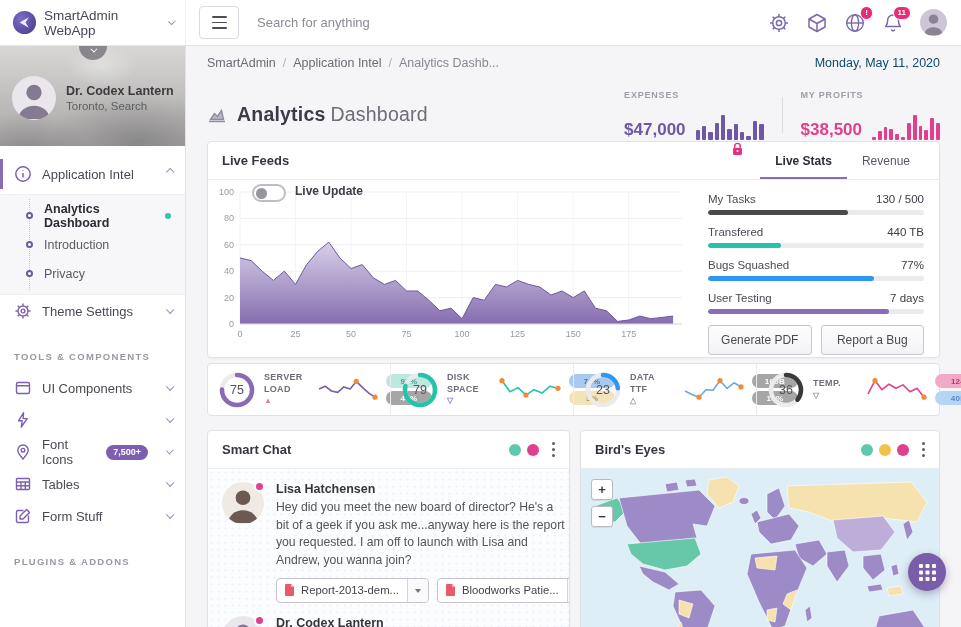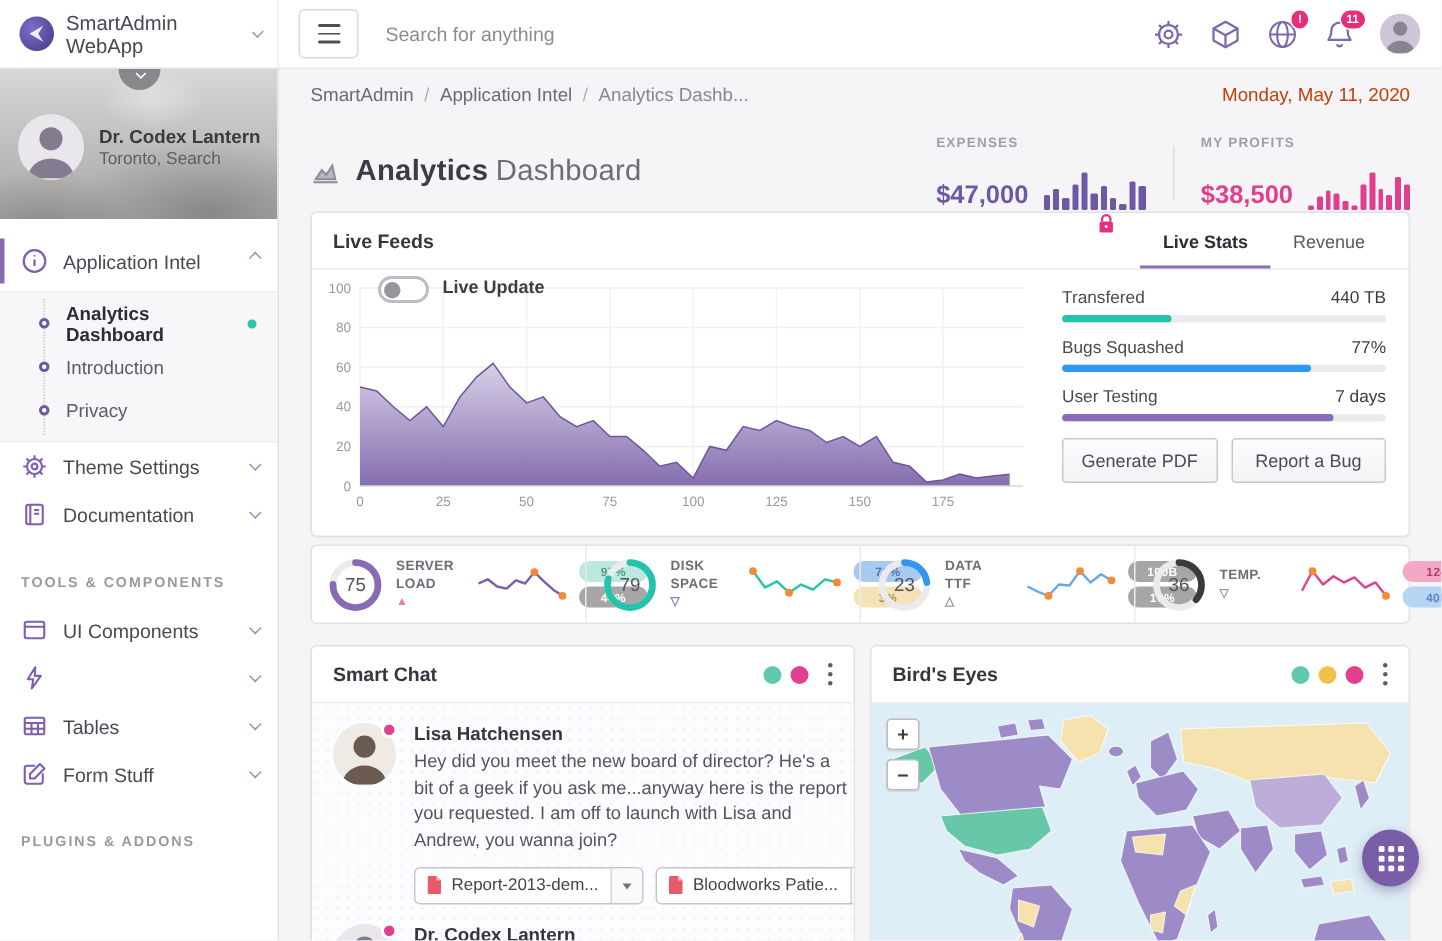"Monday, May 11, 2020" .date { color: #c2410c -> #0c4a6e }
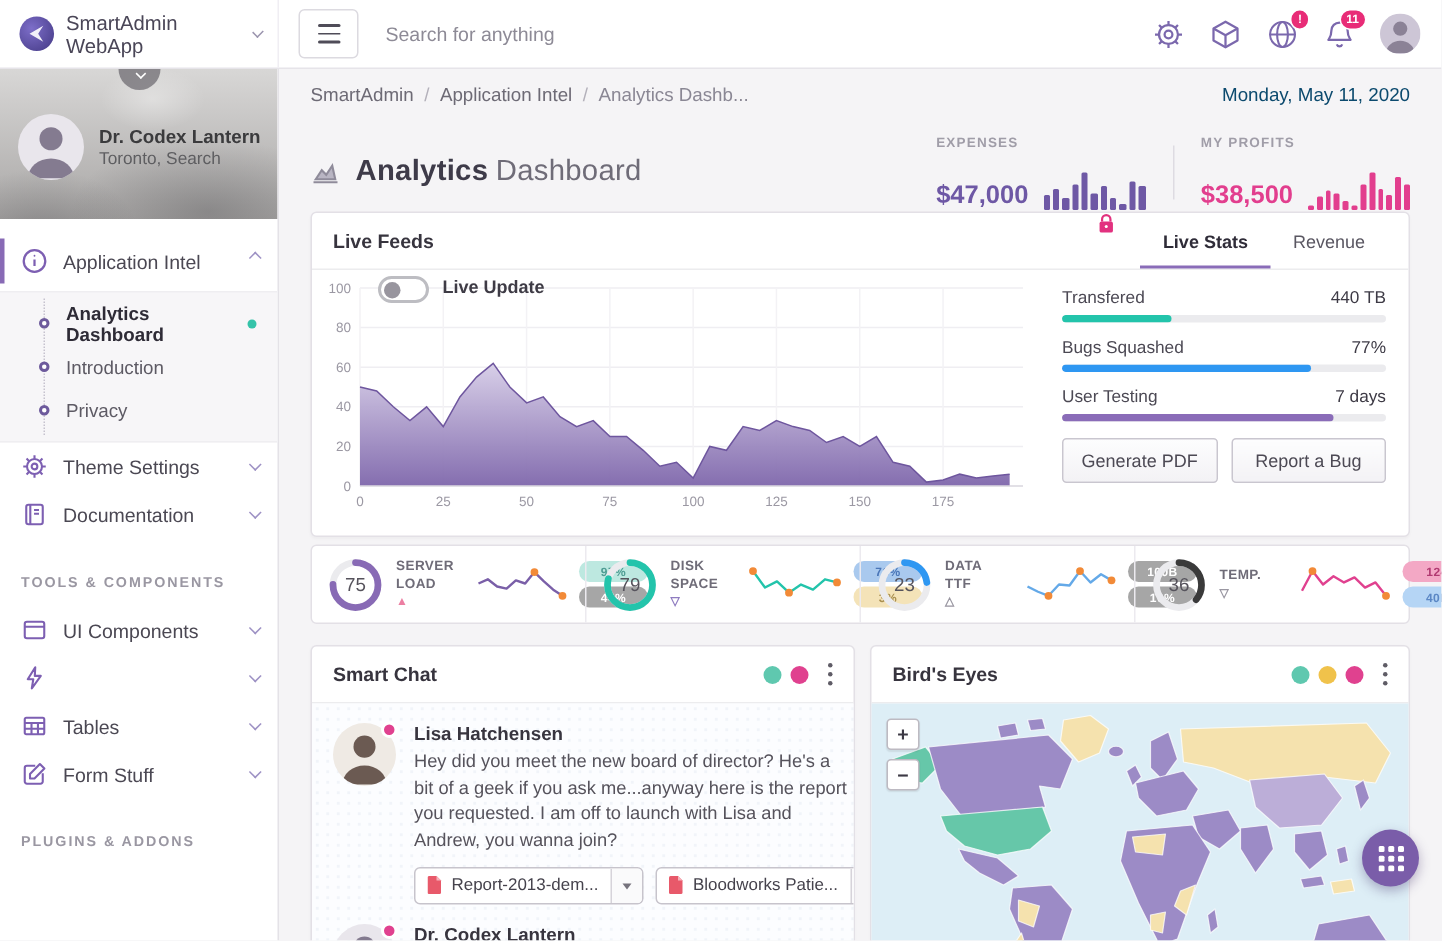"My Tasks" div { html: none -> <div> <div> <span>My Tasks</span> <span>130 / 500</span> </div> <div> <div></div> </div> </div> }
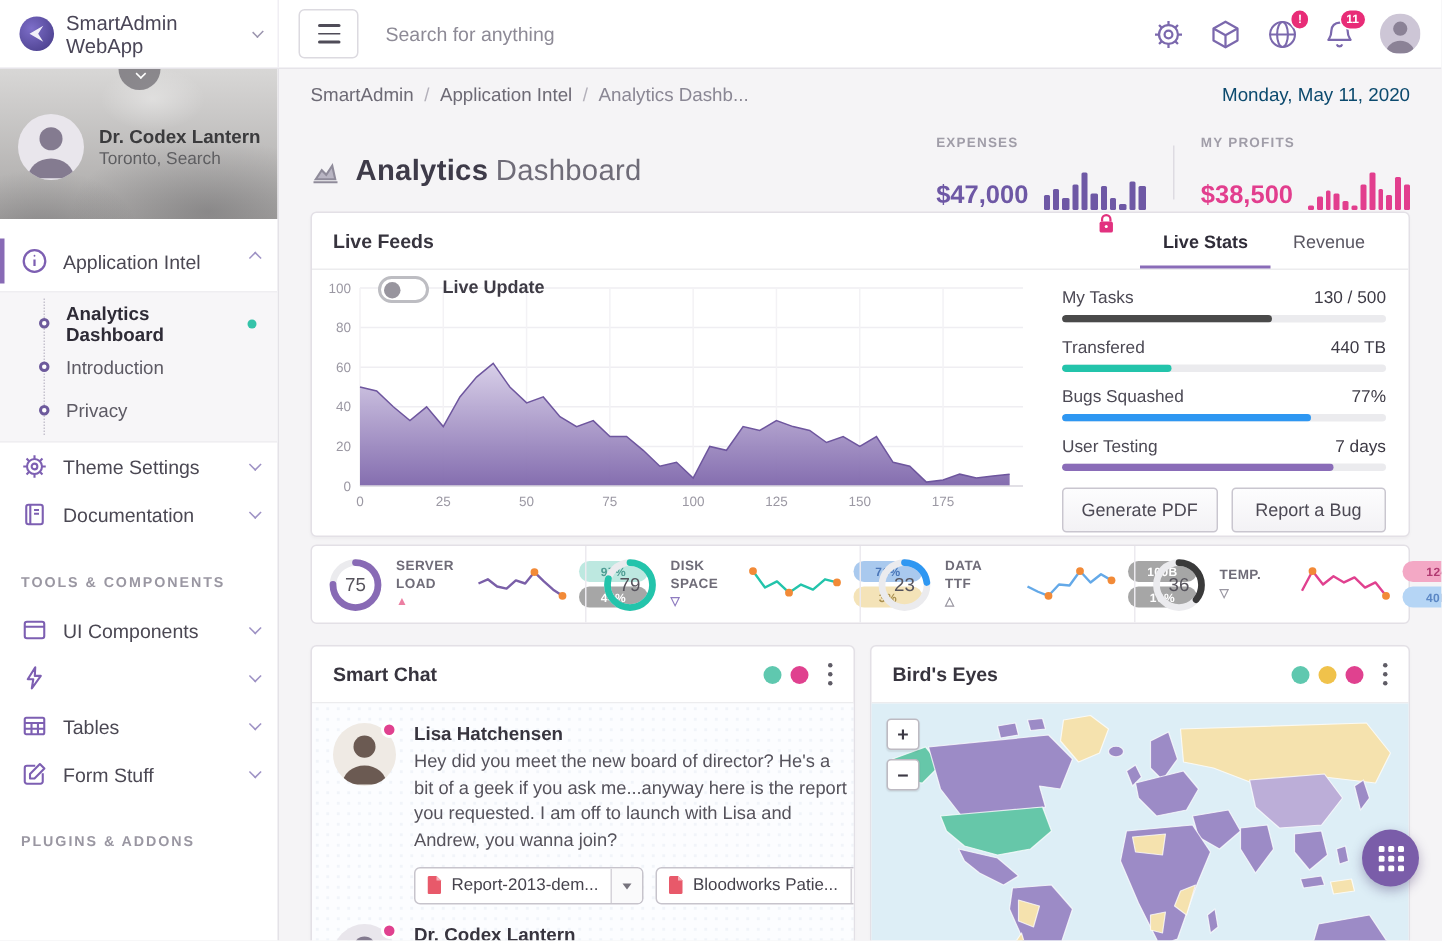"Documentation" div.nav-item { html: <div> <span> <svg> <rect></rect> <path></path> </svg> </span> <span>Documentation</span> <span></span> </div> -> none }
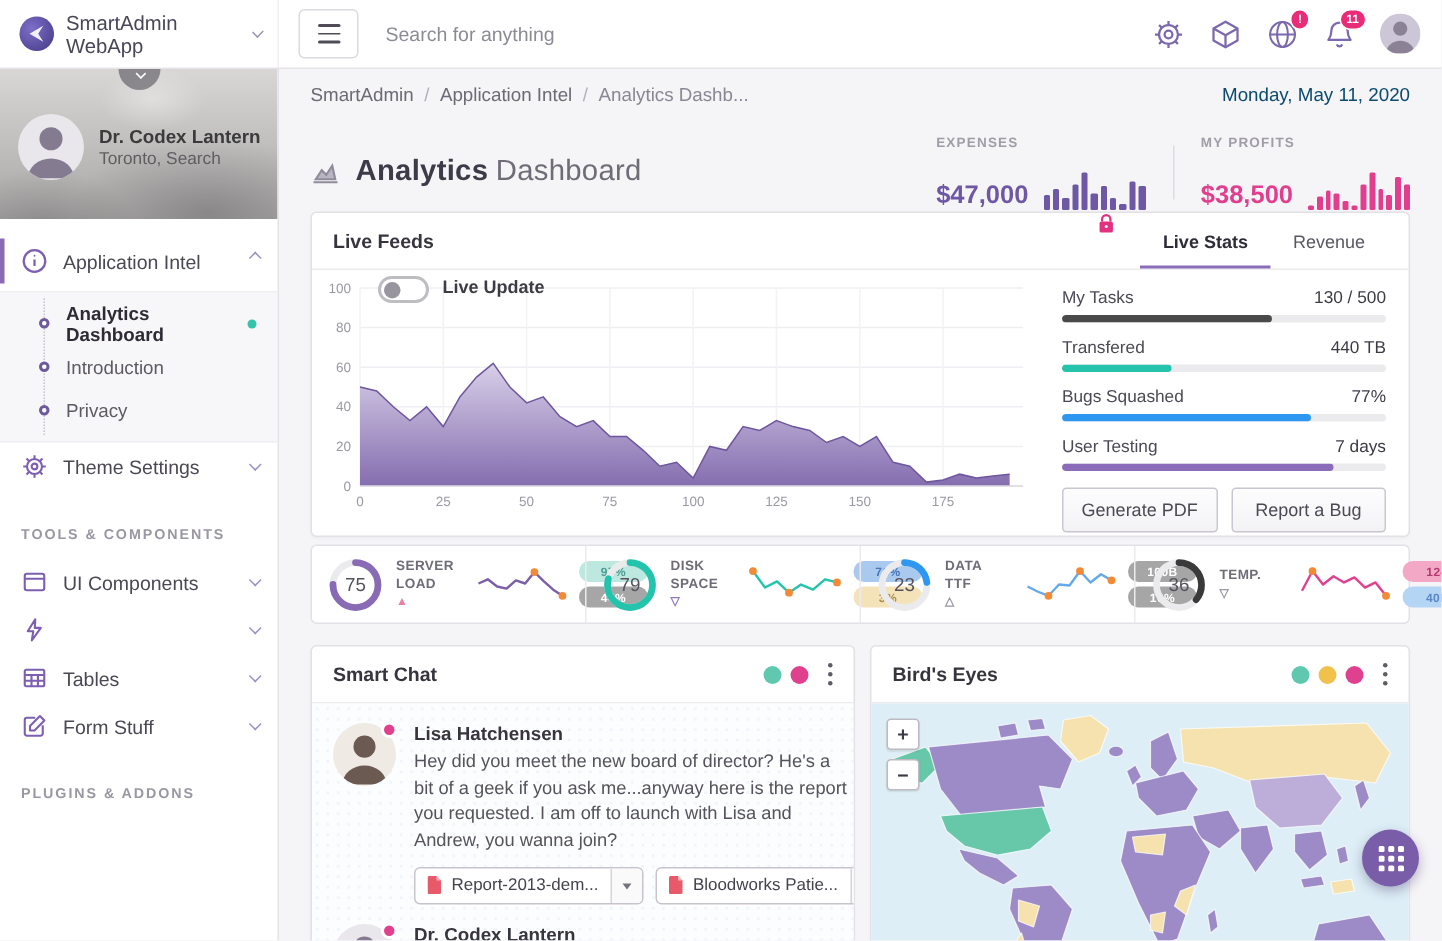"Font Icons" div.nav-item { html: none -> <div> <span> <svg> <path></path> <circle></circle> </svg> </span> <span>Font Icons</span> <span>7,500+</span> <span></span> </div> }
